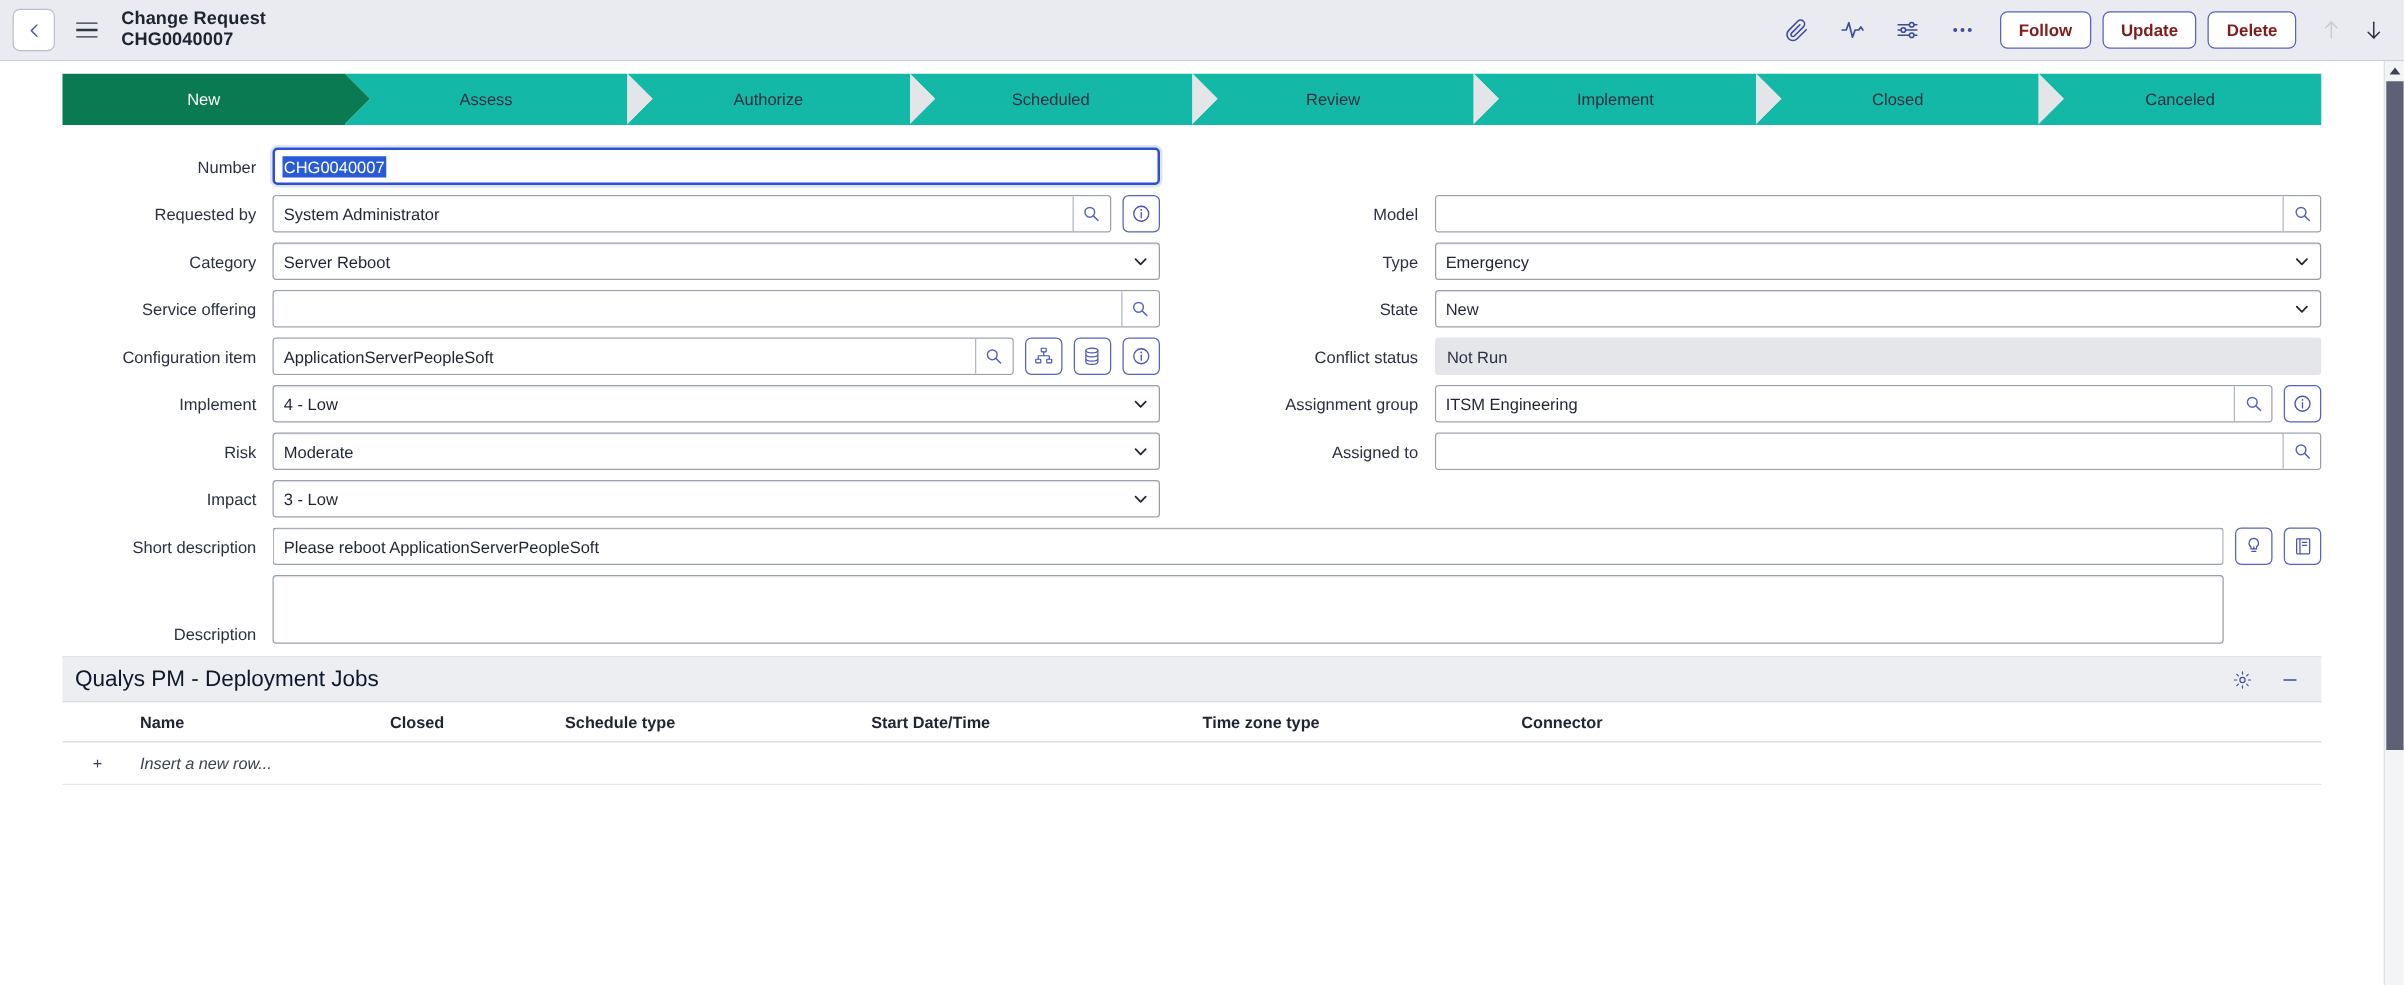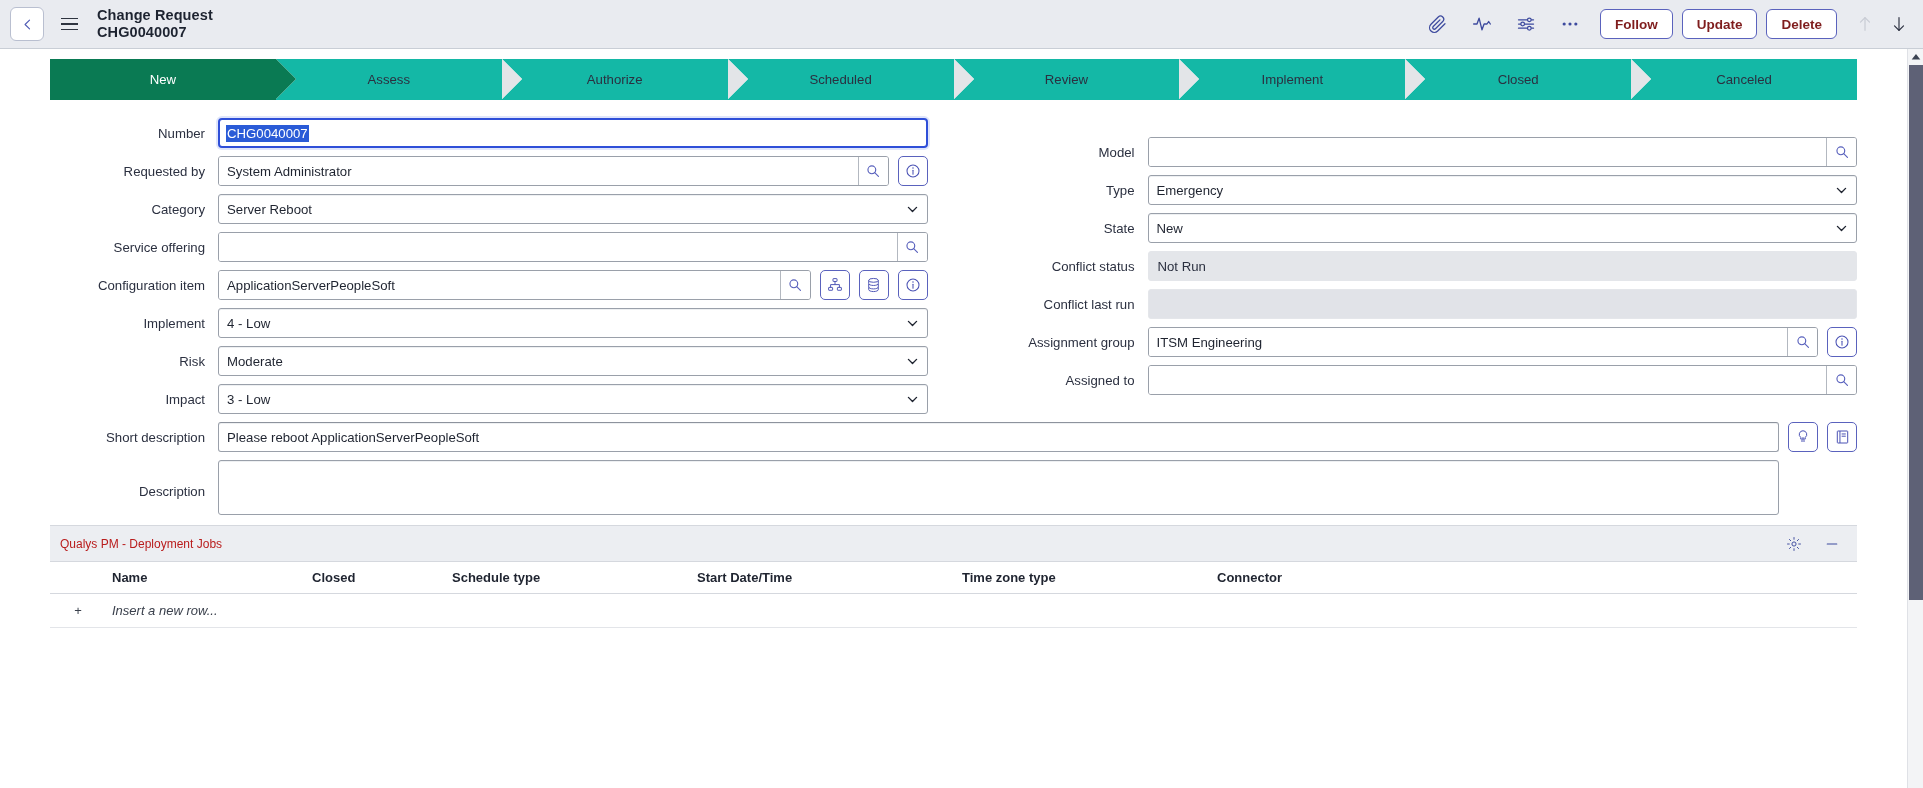"Conflict last run" div.row { html: <div> <div>Conflict last run</div> <div> <div></div> </div> </div> -> none }
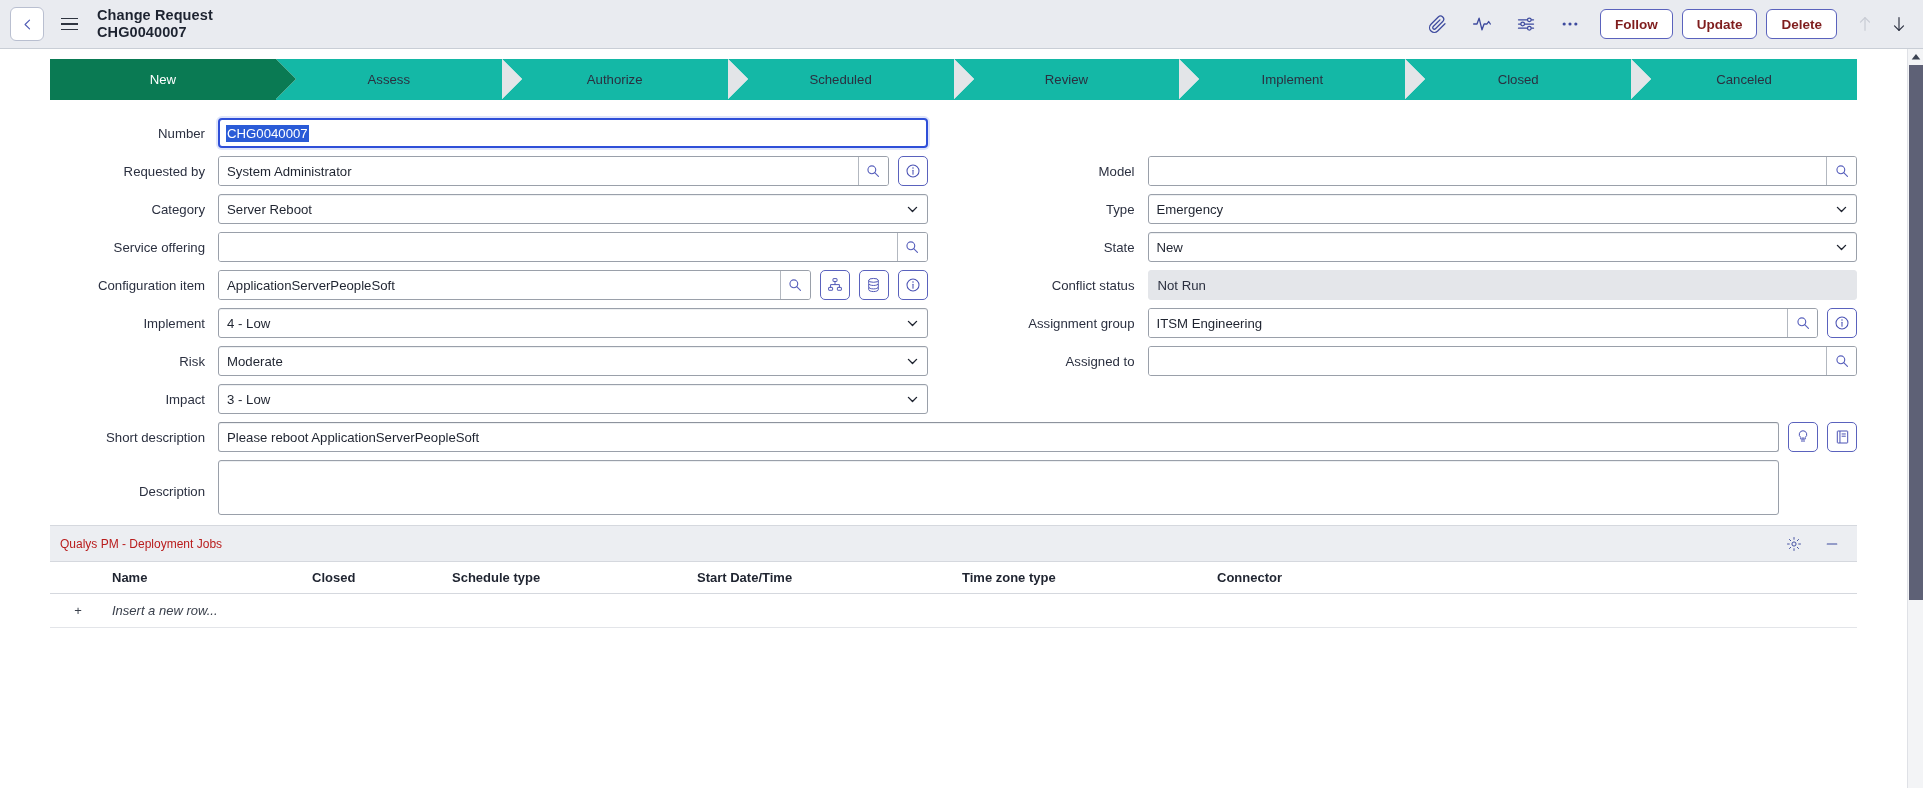"Description" .desc-row { align-items: center -> flex-end }
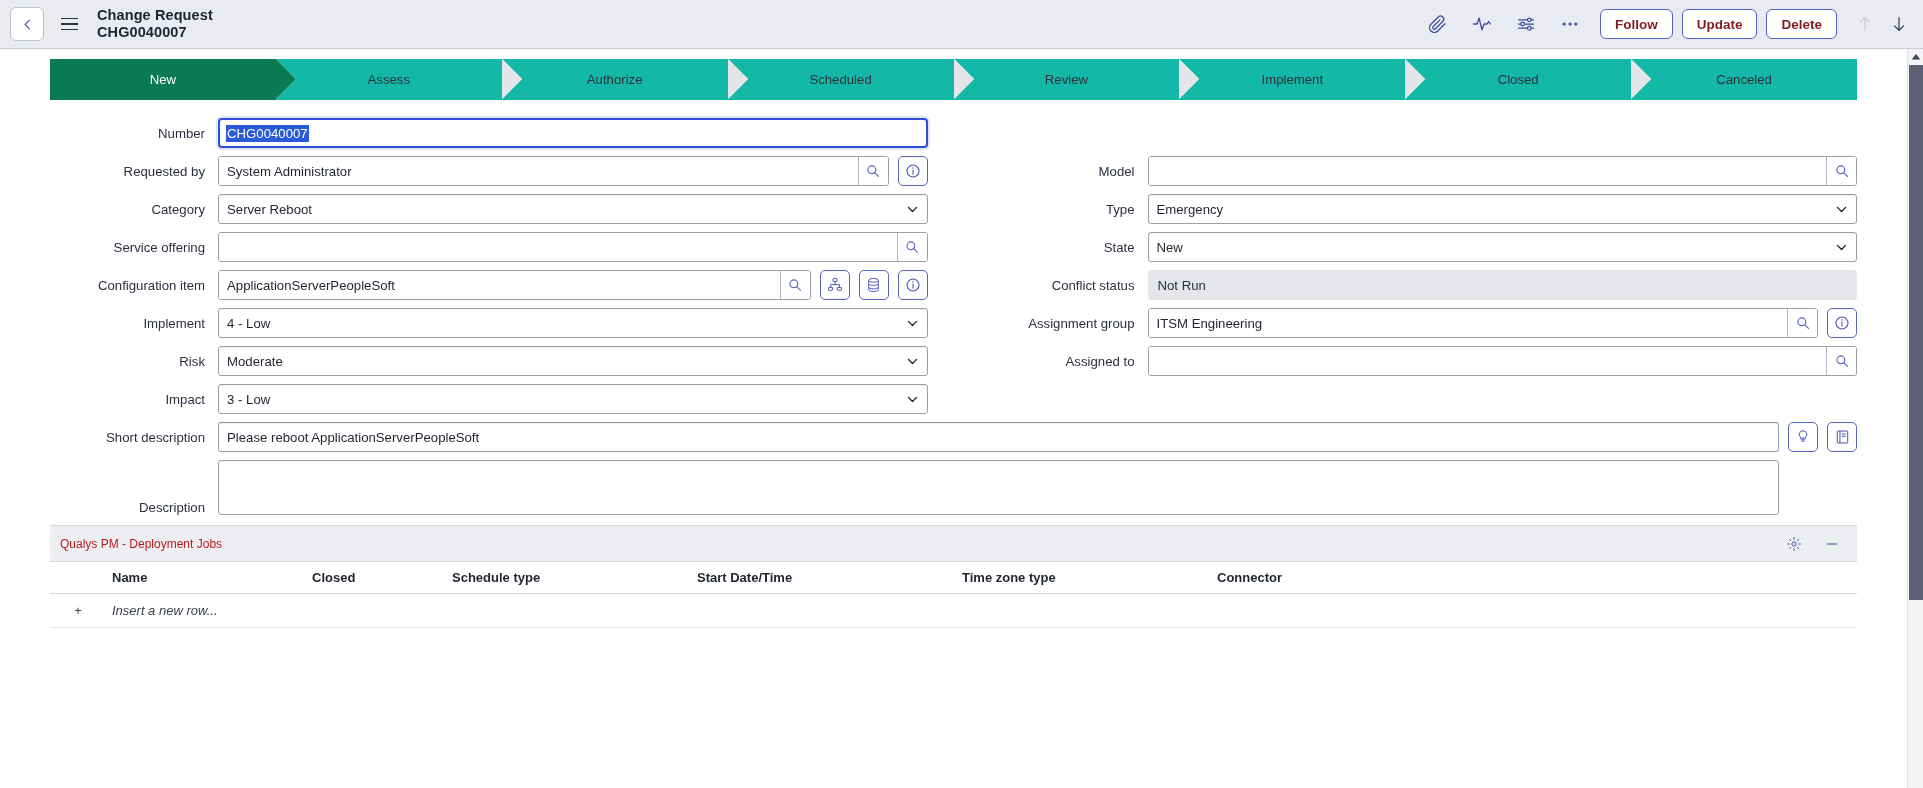"Qualys PM - Deployment Jobs" .rel-title { color: #b91c1c -> #0f172a; font-size: 12px -> 18px }
